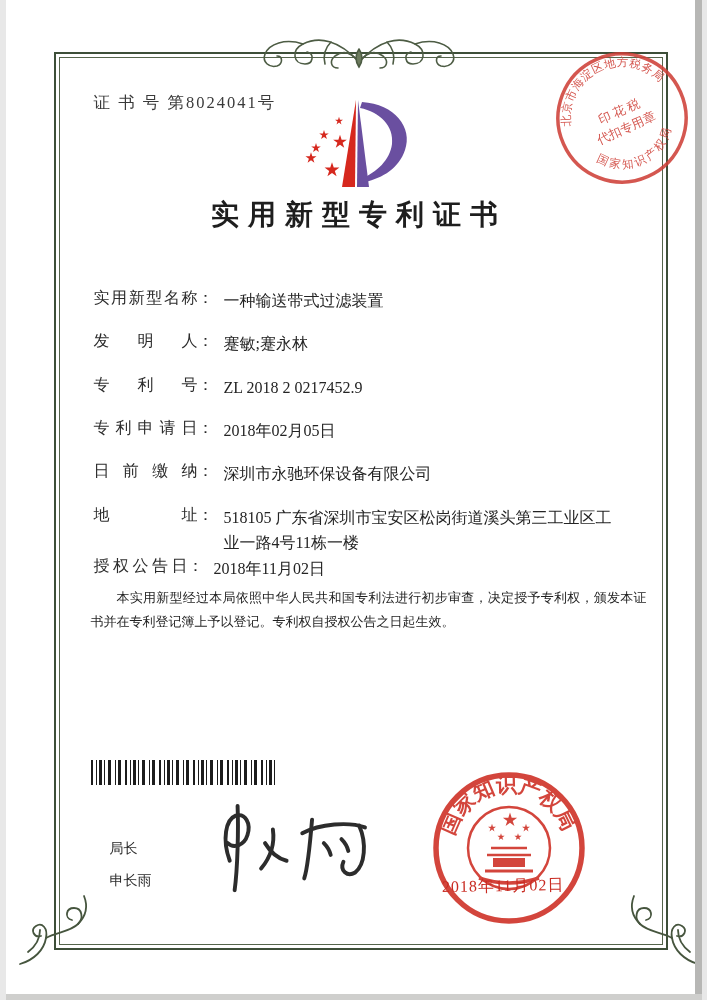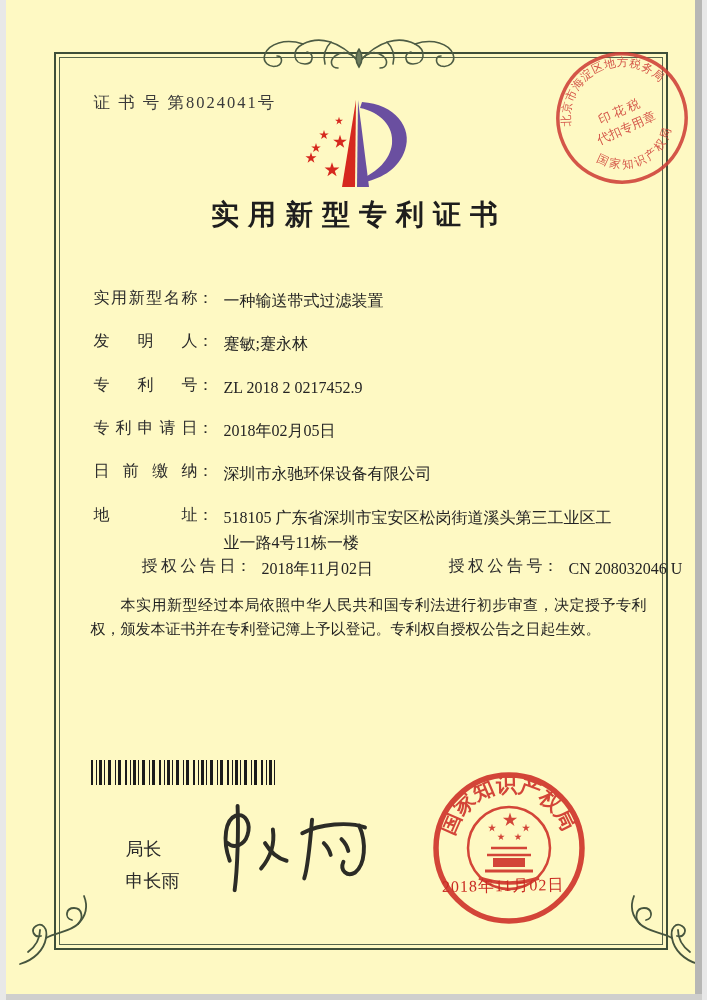"证 书 号 第8024041号" .page { background: #fef9c3 -> #ffffff }
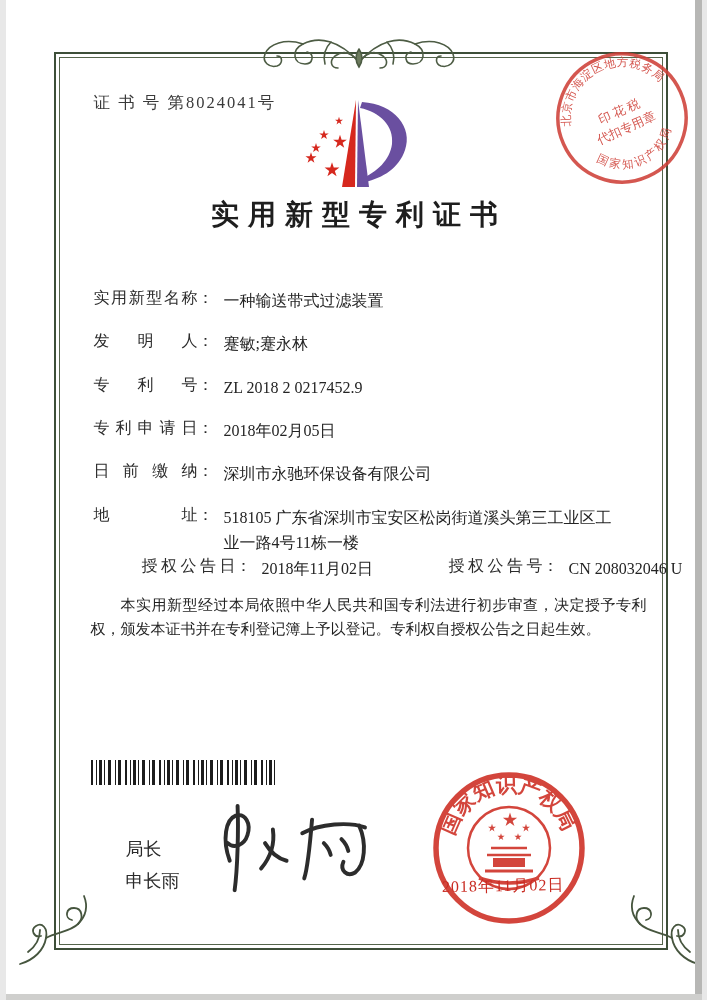"授权公告日" .gl { margin-left: 48px -> none }
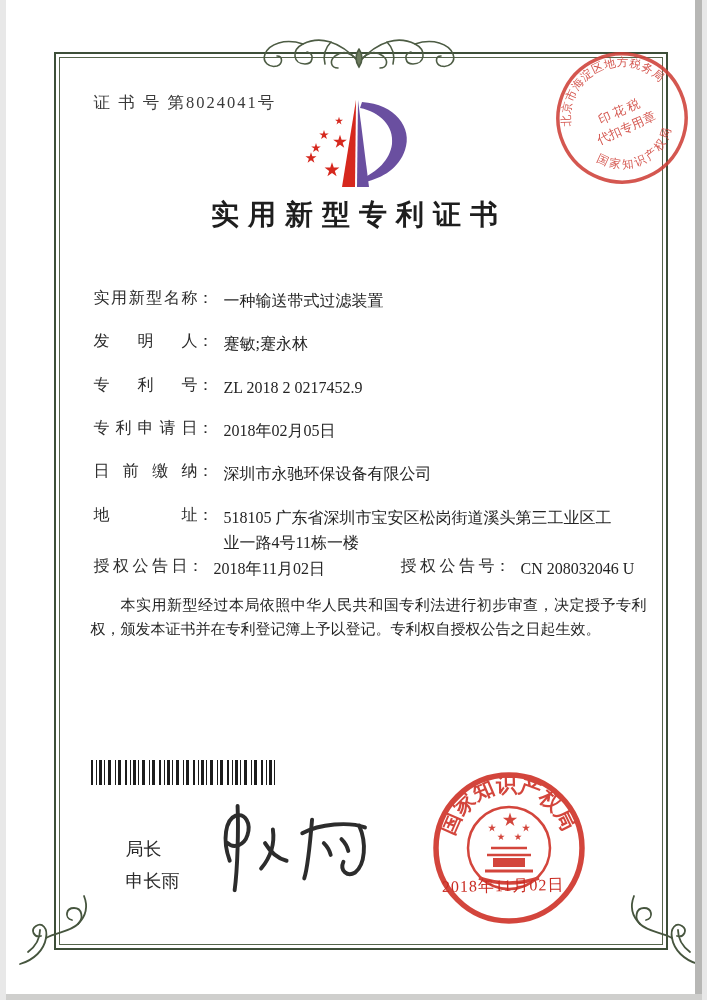"授权公告号： CN 208032046 U" span.grant-right { html: <span> <span>授权公告号</span><span>：</span> <span>CN 208032046 U</span> </span> -> none }
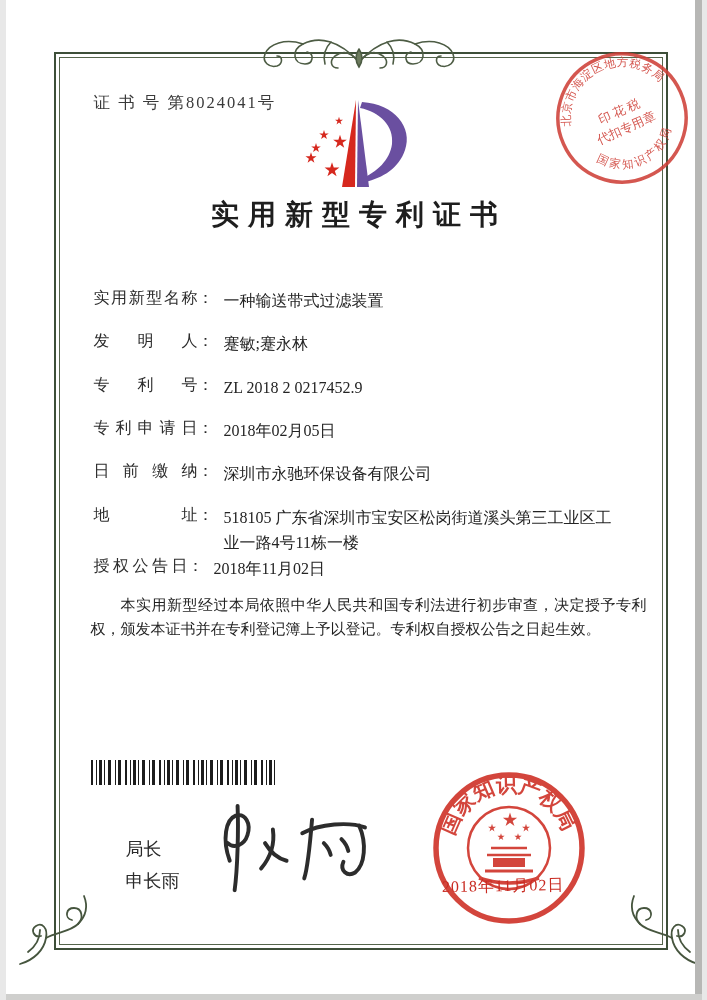"本实用新型经过本局依照中华人民共和国专利法进行初步审查，决定授予专利权，颁发本证" .body-text { font-size: 15px -> 13px; margin-top: 8px -> none }
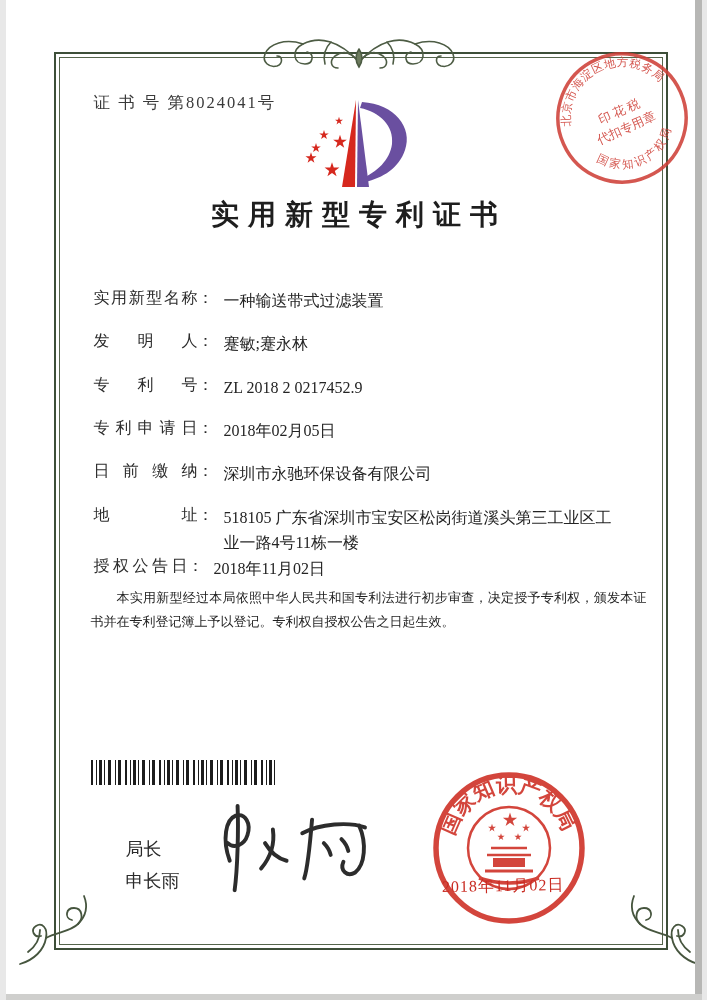"局长" .signer { font-size: 18px -> 14px; margin-left: 16px -> none }
